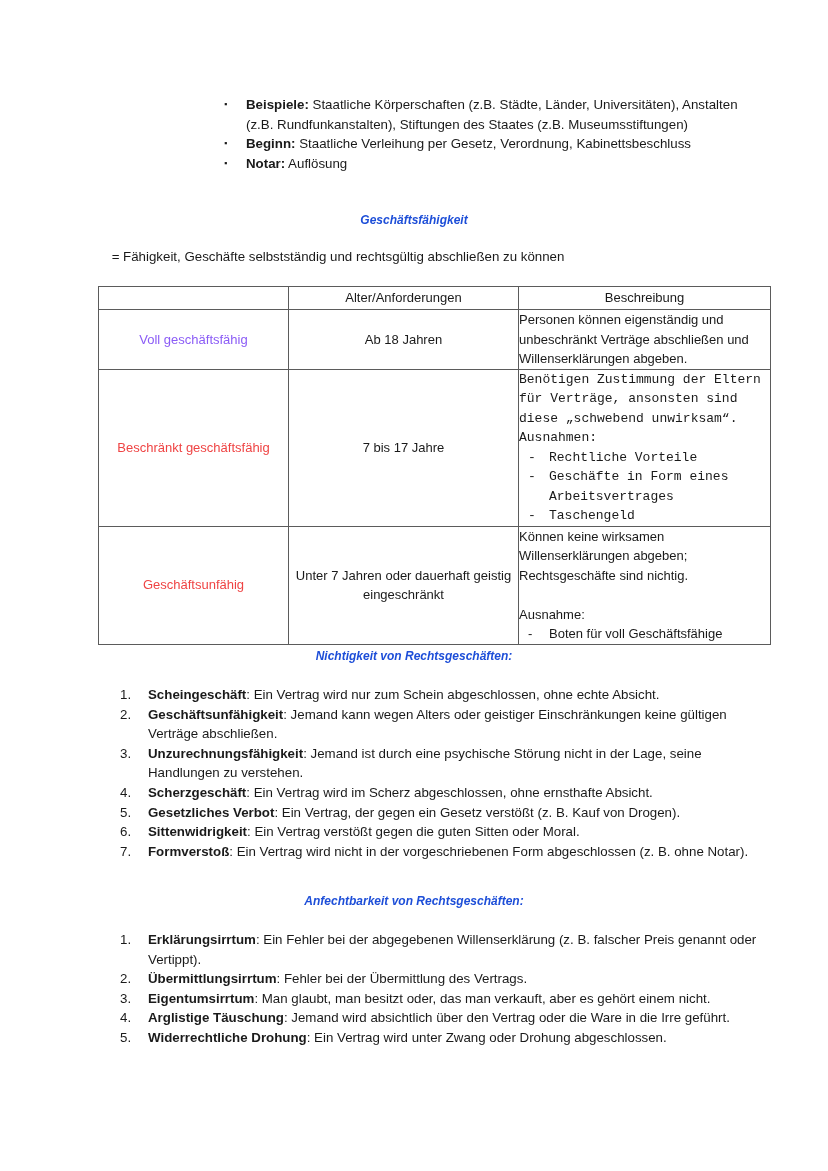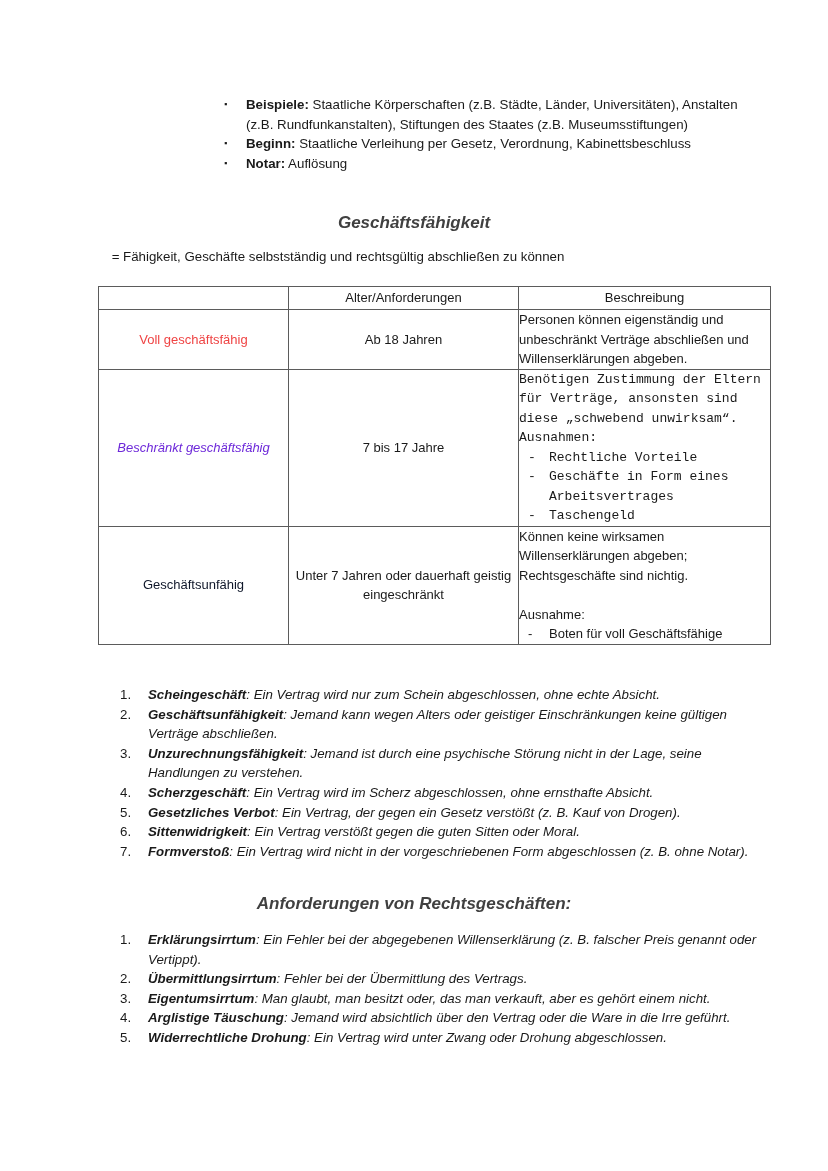"Geschäftsfähigkeit" .heading { color: #404040 -> #1d4ed8; font-size: 17px -> 12px }
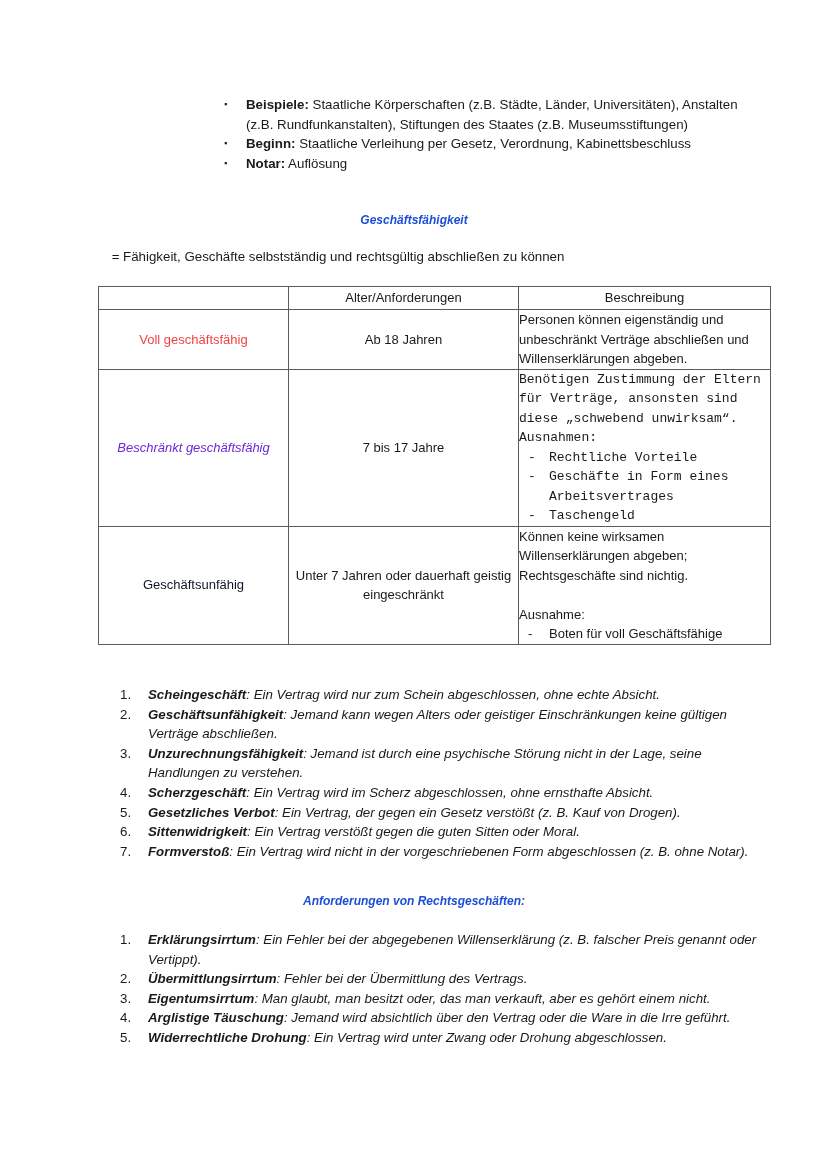"Voll geschäftsfähig" .cat-green { color: #ef4444 -> #8b5cf6 }
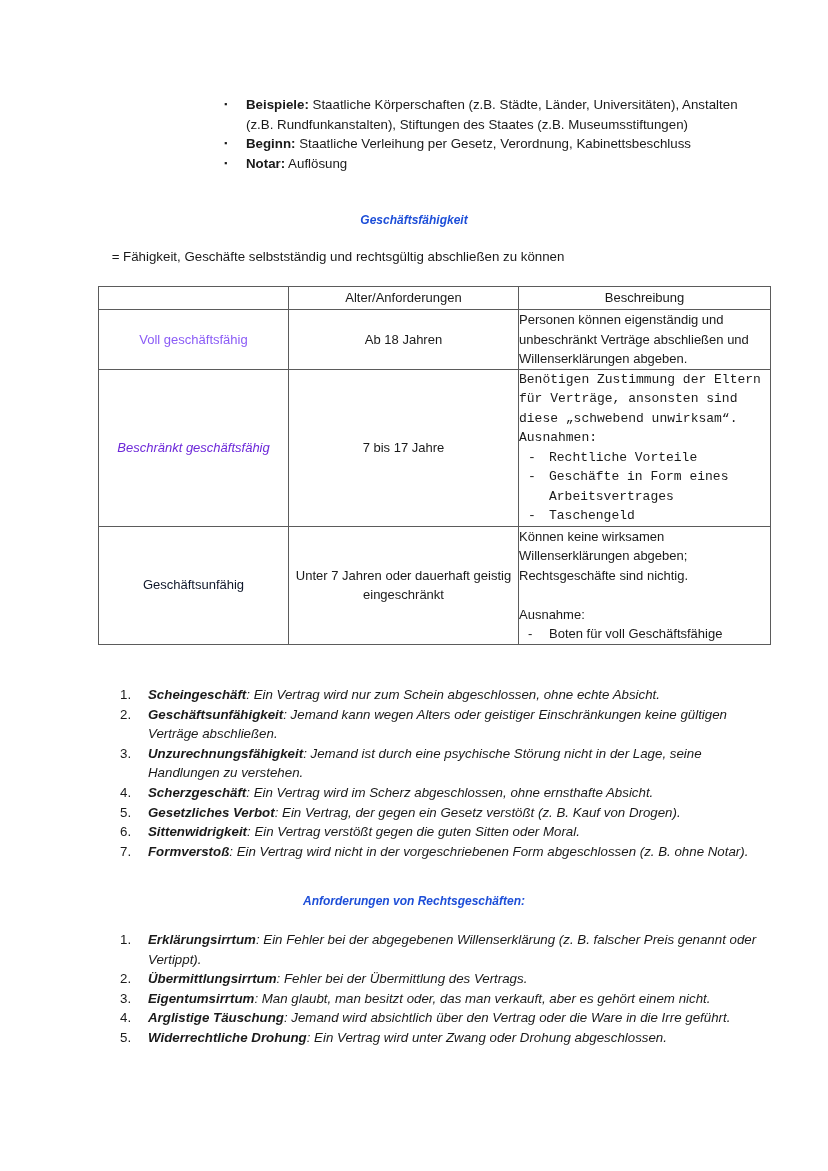"Beschränkt geschäftsfähig" .cat-yellow { color: #6d28d9 -> #ef4444; font-style: italic -> none }
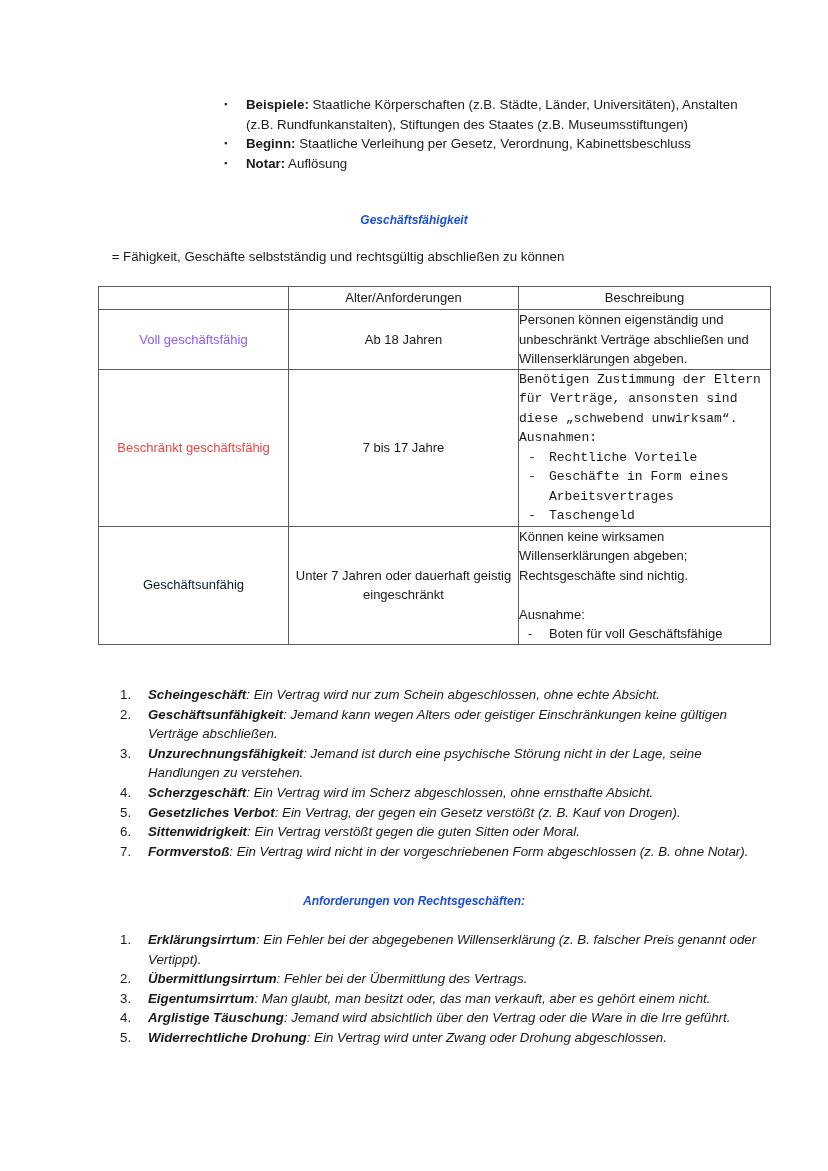"Geschäftsunfähig" .cat-red { color: #0f172a -> #ef4444 }
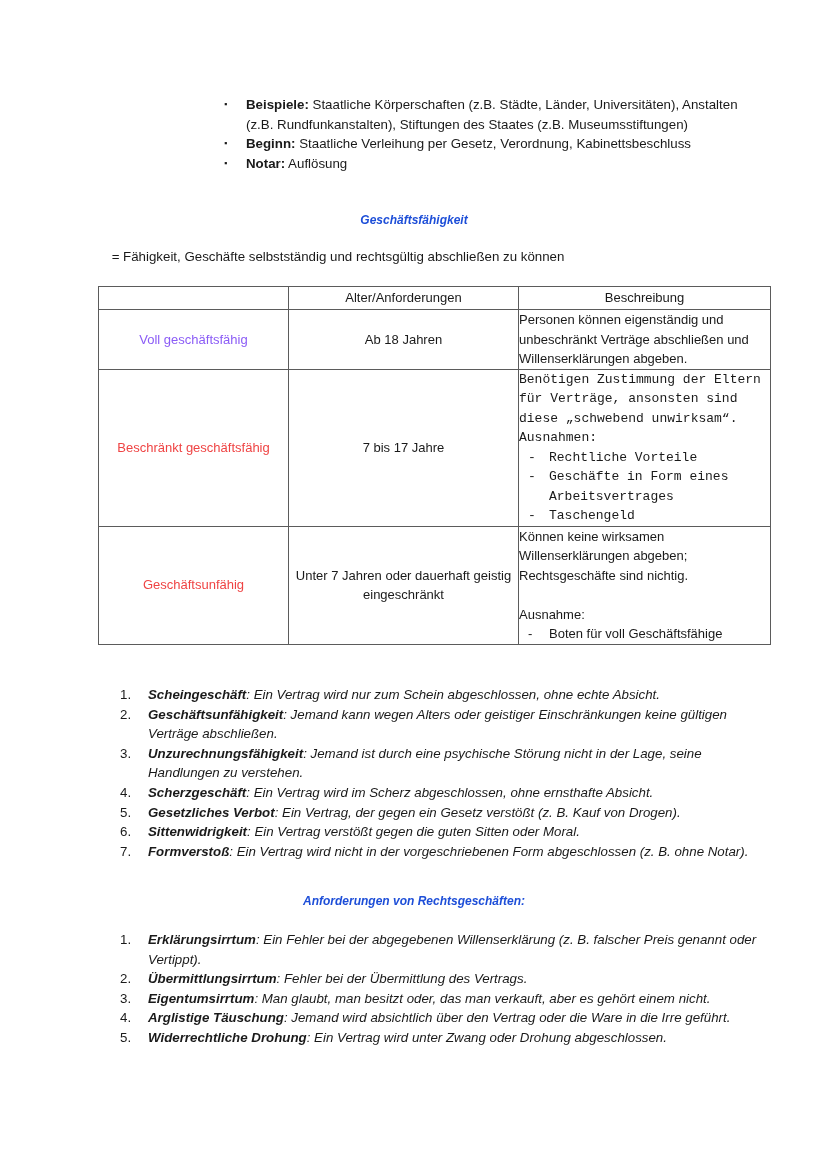"Nichtigkeit von Rechtsgeschäften:" div.heading { html: none -> <div>Nichtigkeit von Rechtsgeschäften:</div> }
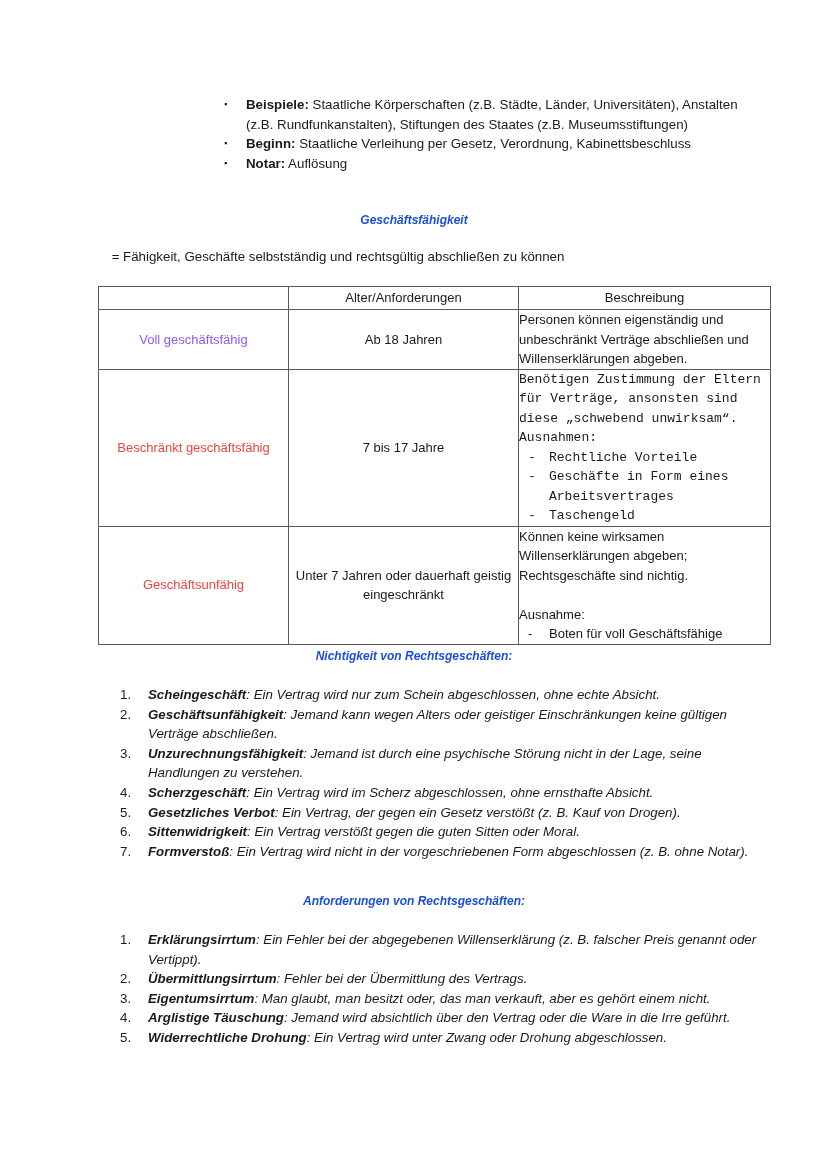"Scheingeschäft: Ein Vertrag wird nur" .num-text { font-style: italic -> none }
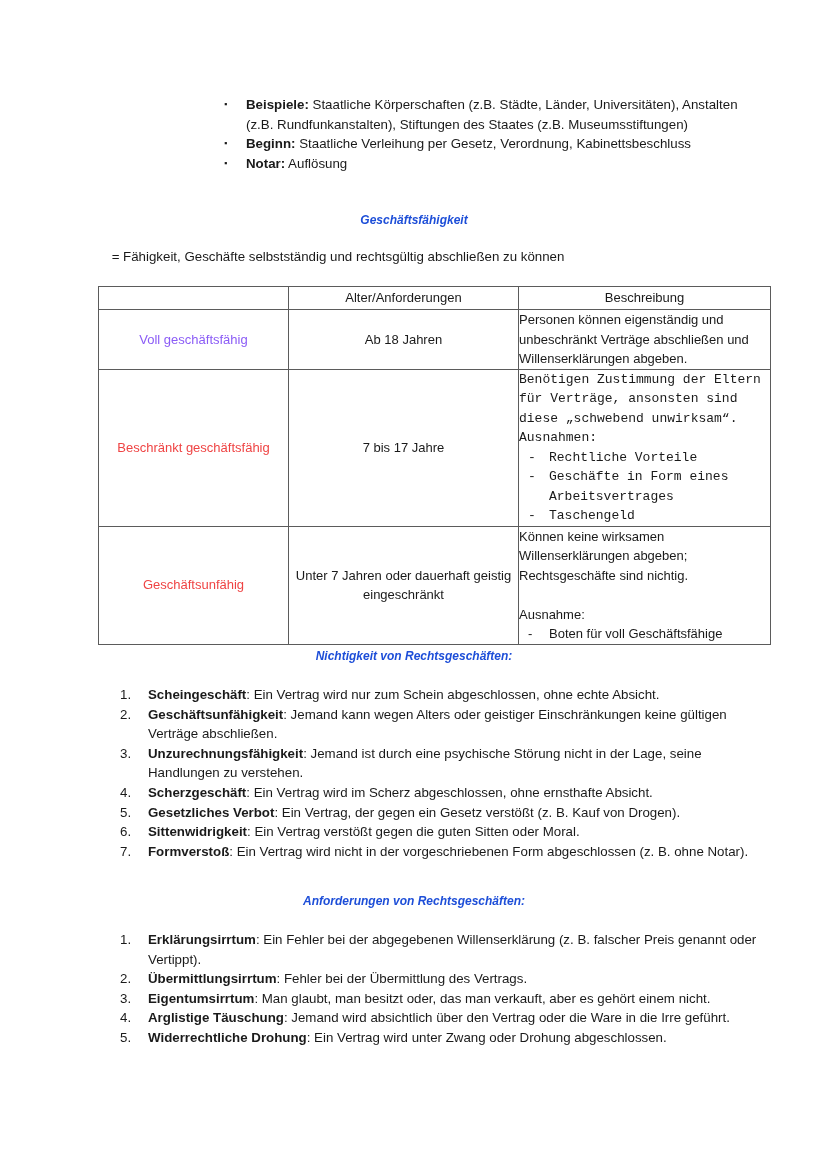"Anforderungen von Rechtsgeschäften:" div.heading { text: Anforderungen -> Anfechtbarkeit }
